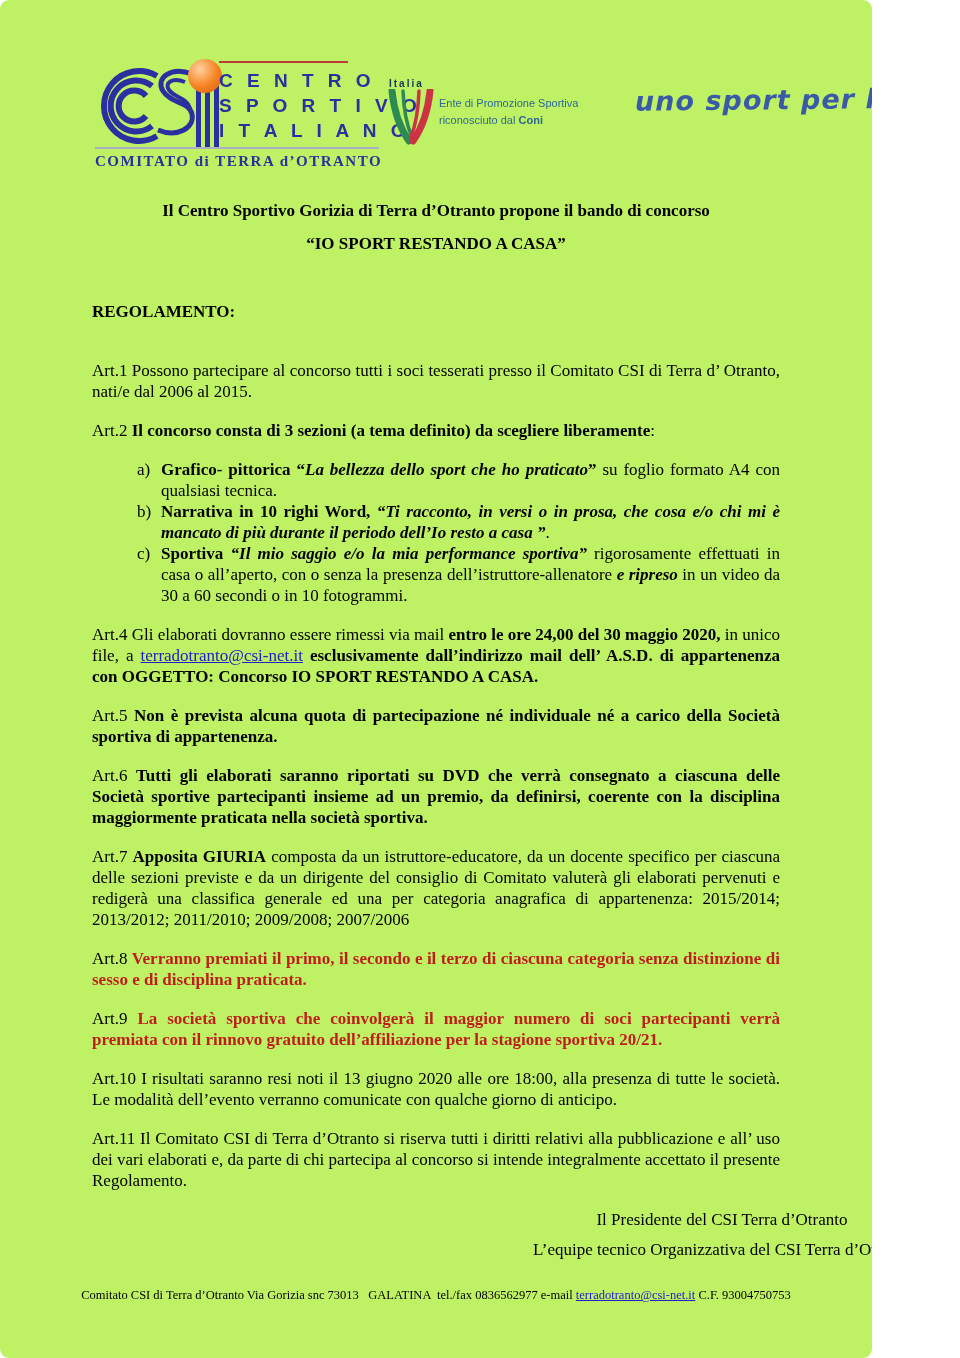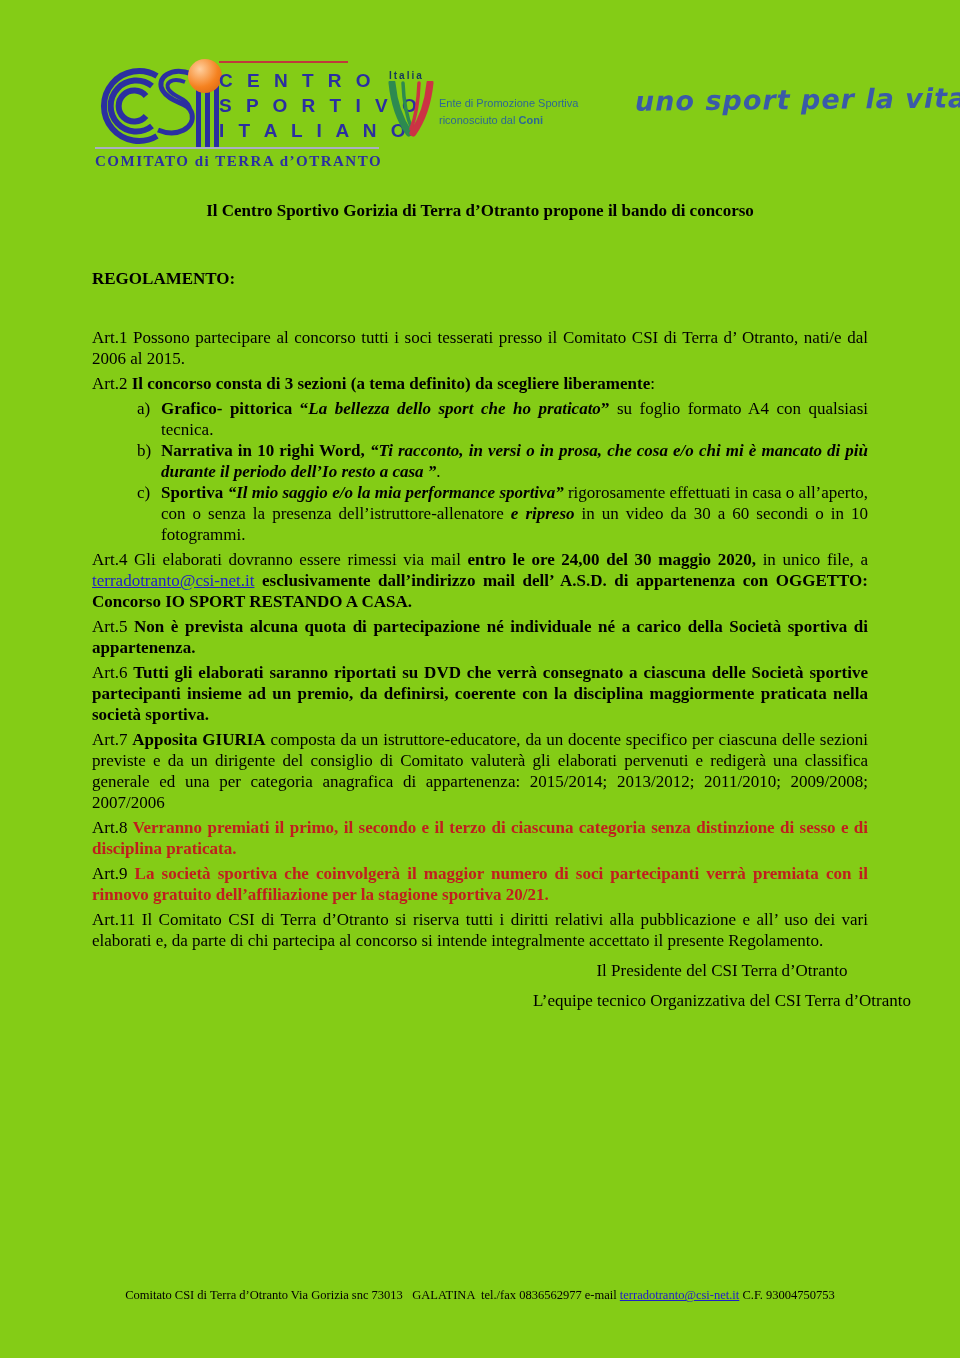"C E N T R" .page { background: #84cc16 -> #bef264; border-radius: none -> 9px; width: 960px -> 872px }
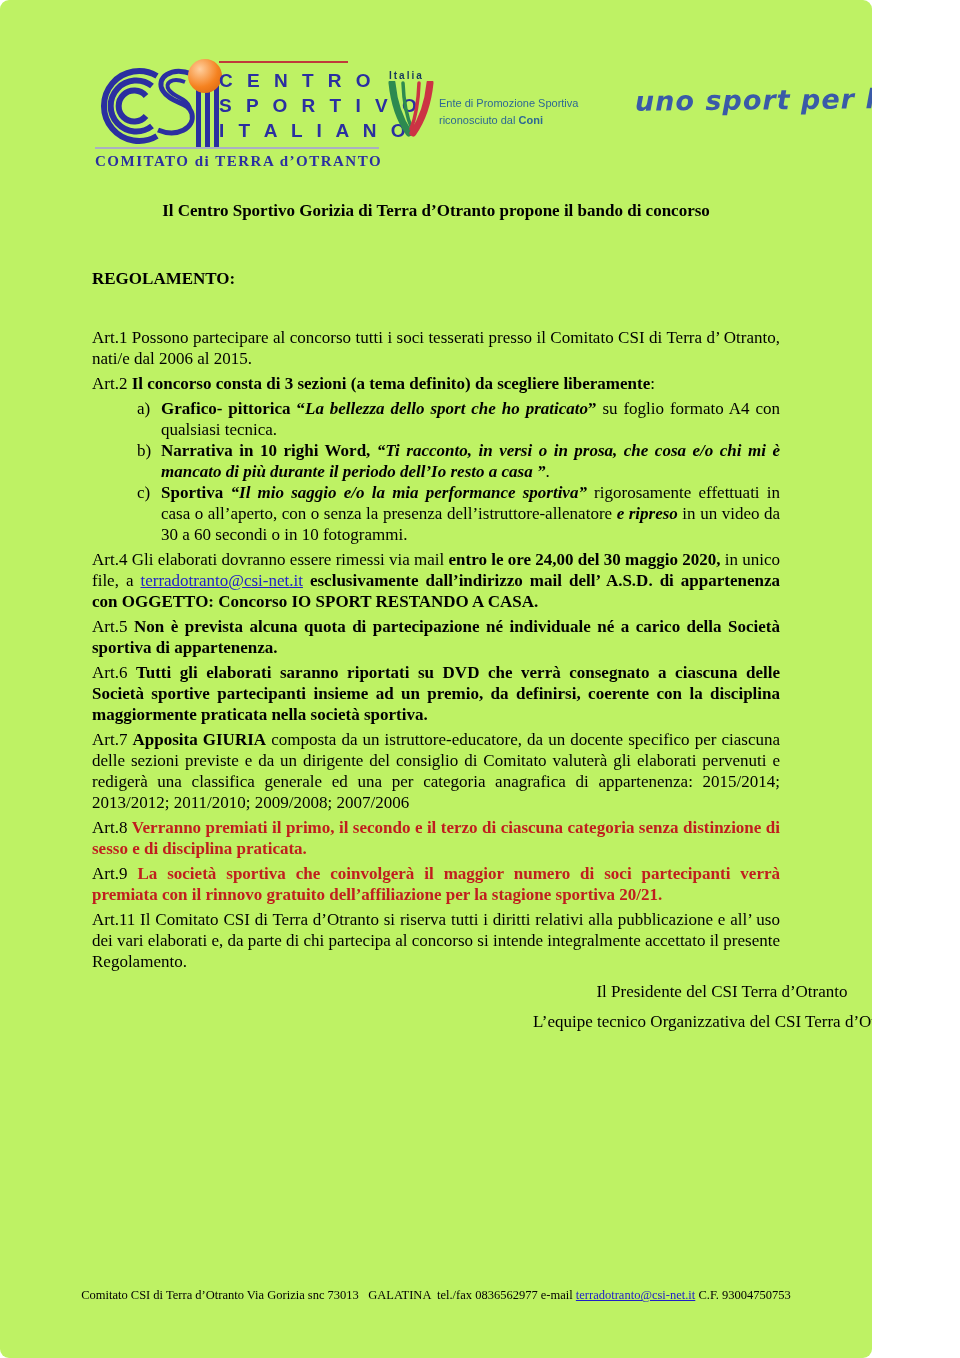"Italia" .coni-emblem { top: 12px -> 20px }
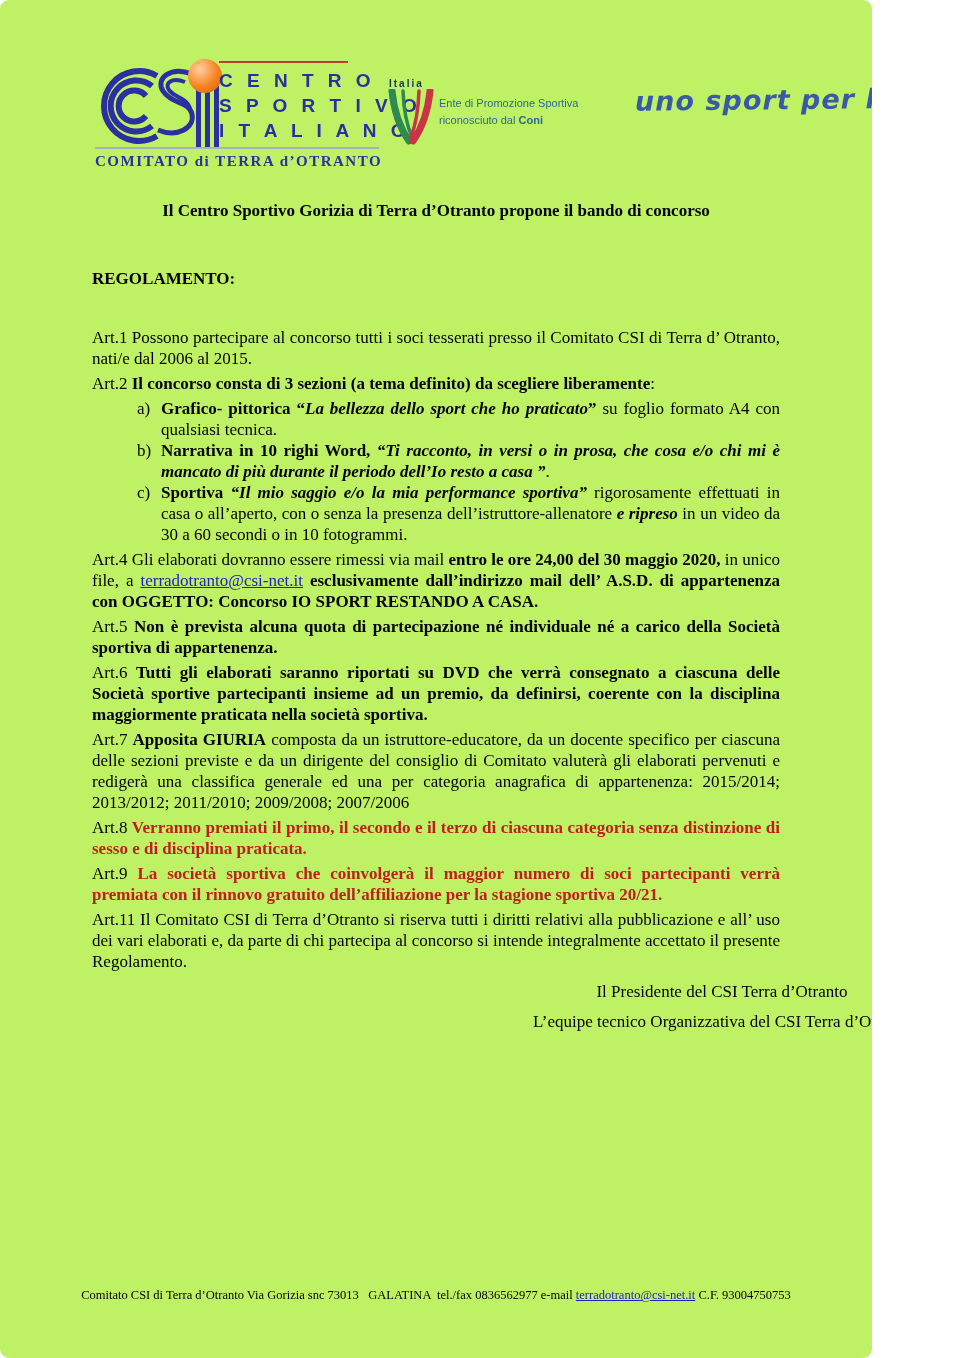"“IO SPORT RESTANDO A CASA”" p.t2 { html: none -> <p>“IO SPORT RESTANDO A CASA”</p> }
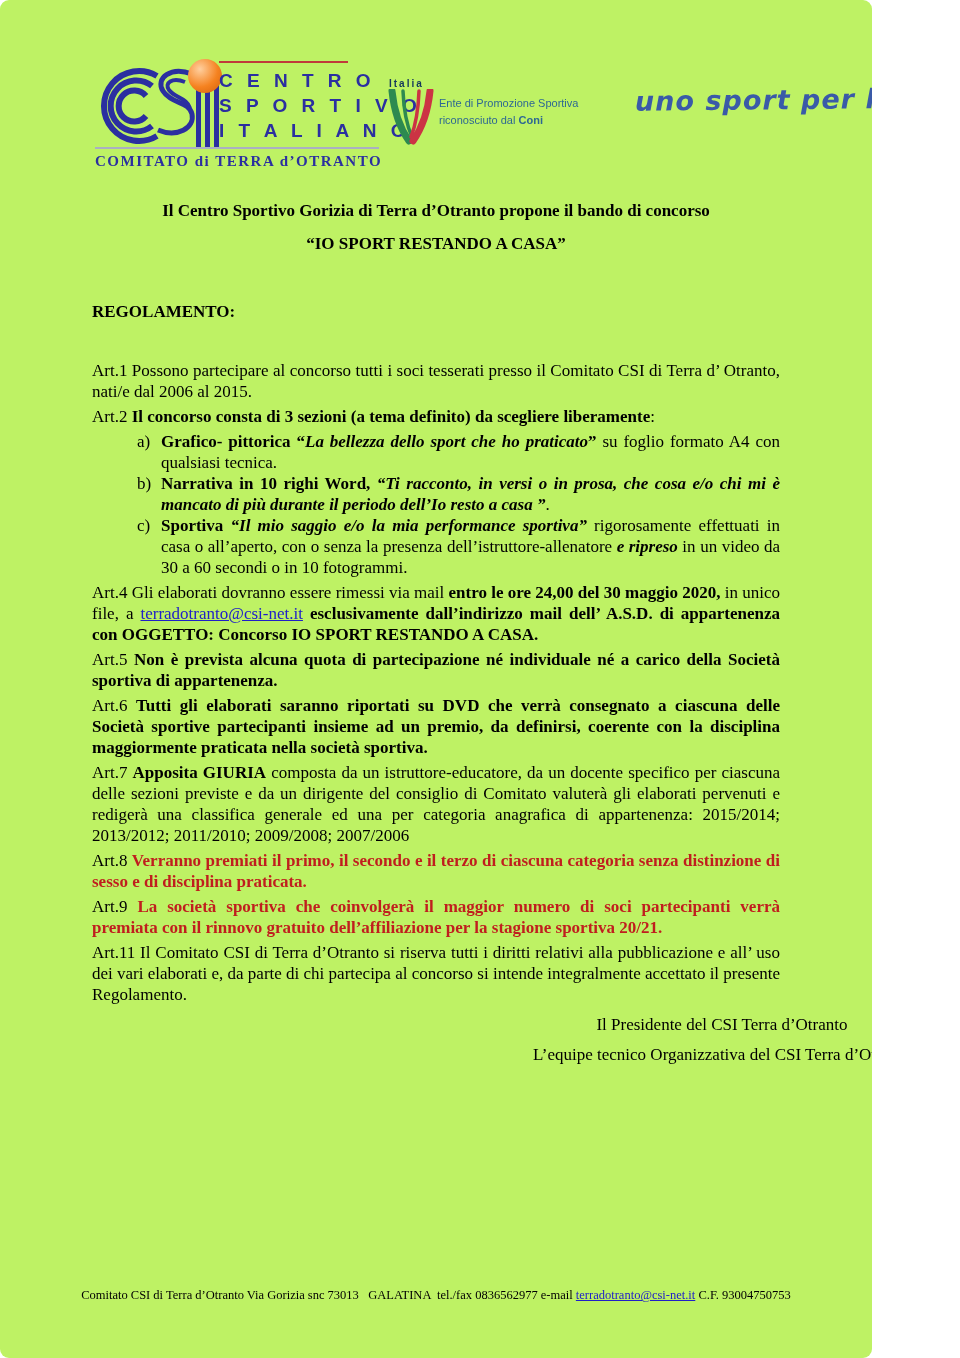"Art.1 Possono partecipare al concorso" .para { margin: 4px 0 -> 18px 0 }
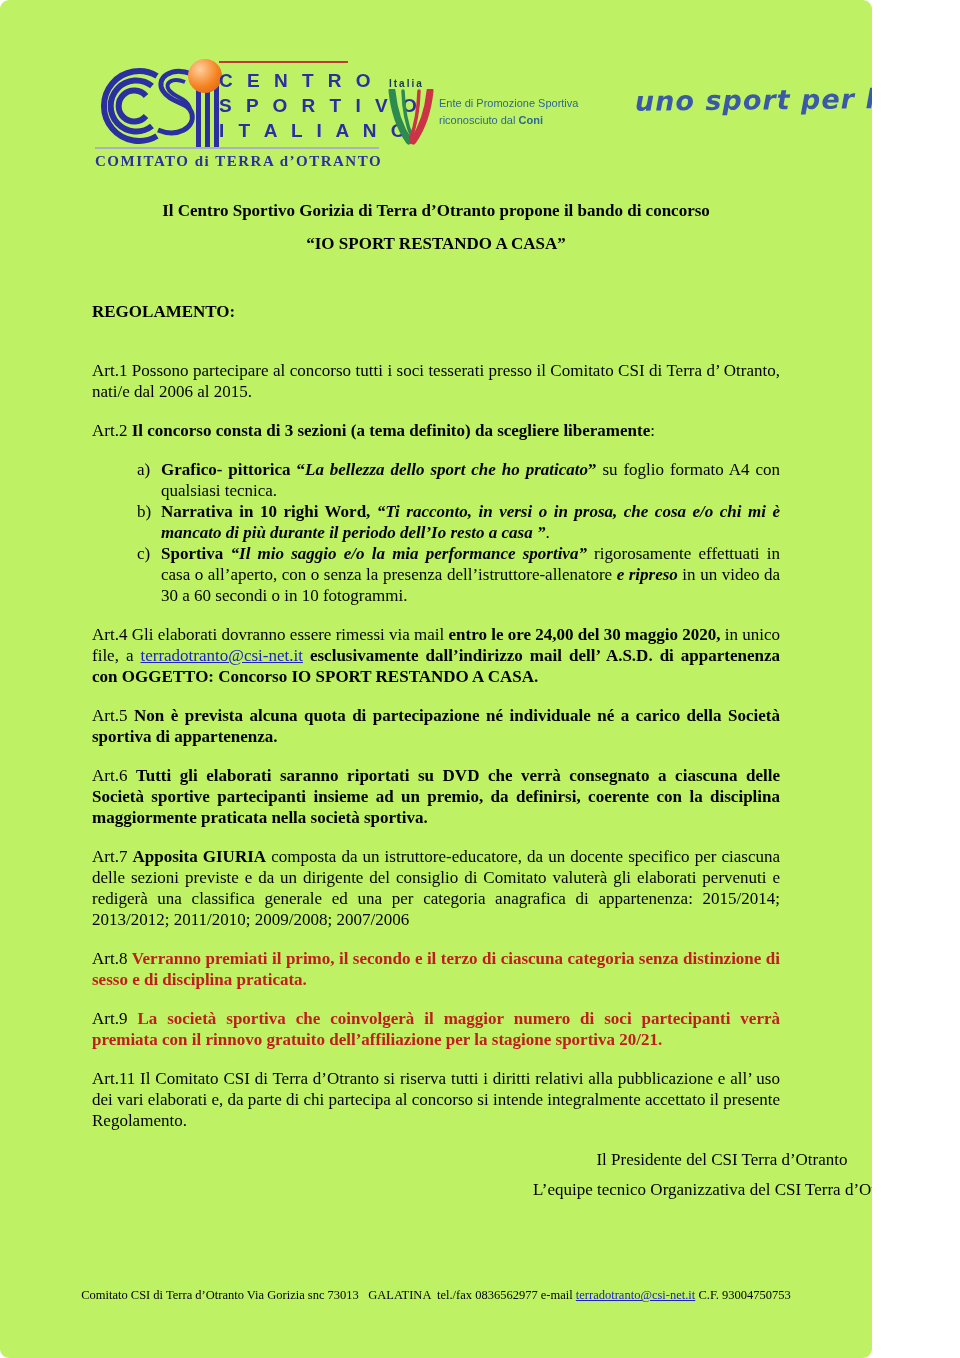"Art.10 I risultati saranno resi" p.para { html: none -> <p><span>Art.10 I risultati saranno resi noti il 13 giugno 2020 alle ore 18:00, alla presenza di tutte le società. Le modalità dell’evento verranno comunicate con qualche giorno di anticipo.</span></p> }
